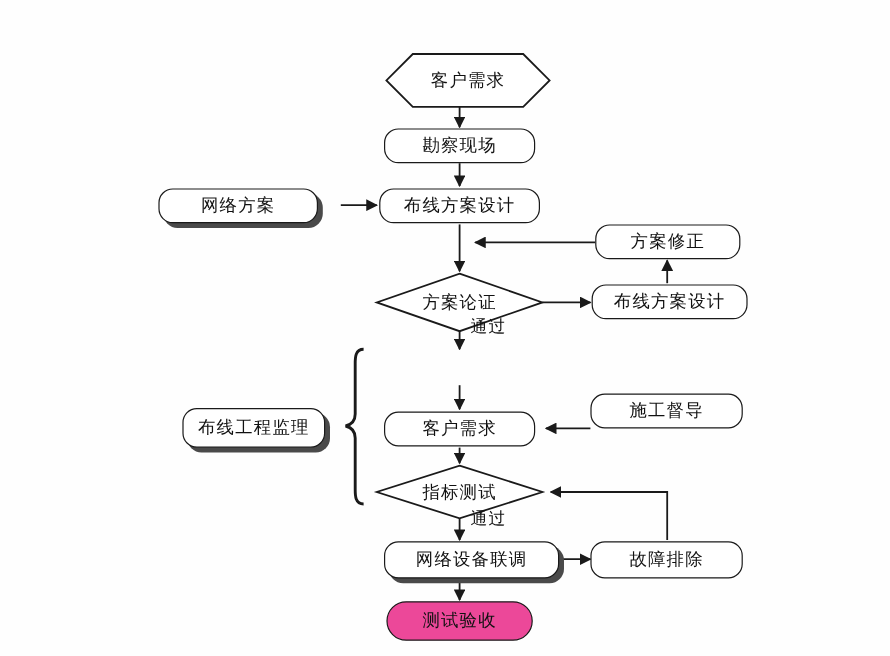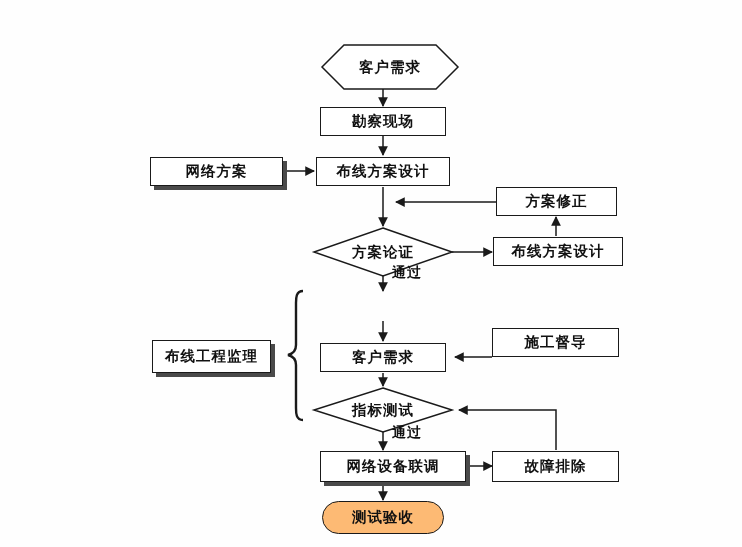"客户需求" #canvas { font-weight: bold -> none }
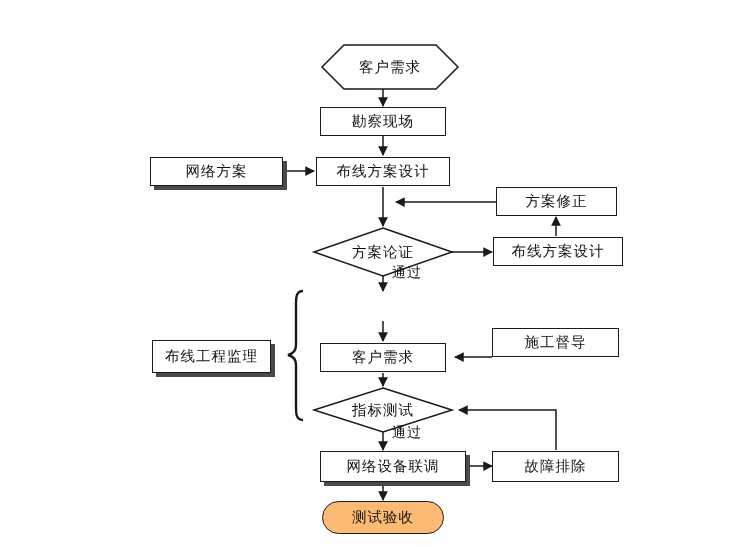"勘察现场" .node { border-radius: none -> 12px }
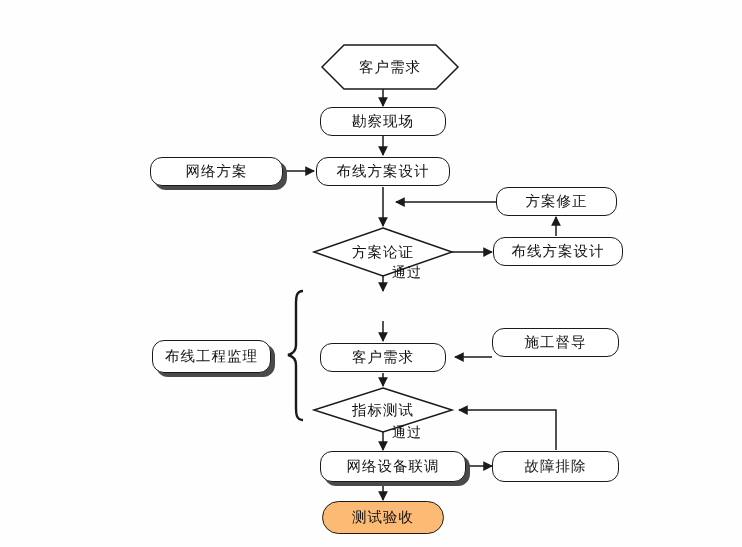"网络方案" div.node { left: 150px -> 132px }
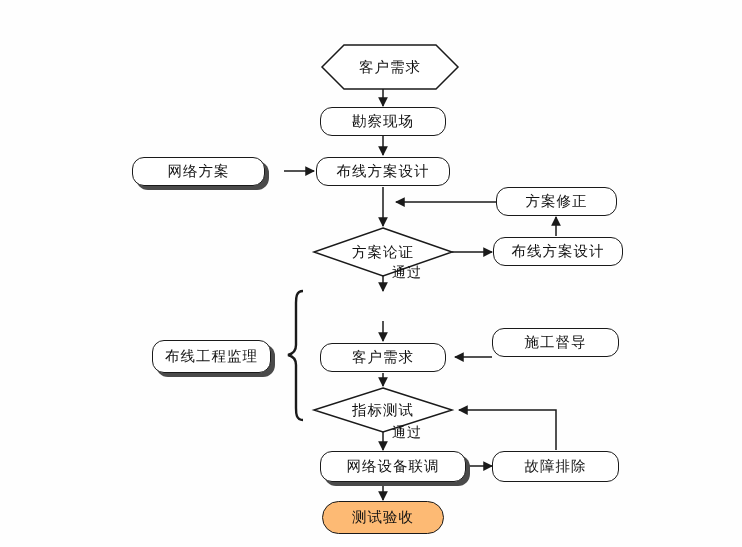"测试验收" .rounded { background: #fdba74 -> #ec4899 }
